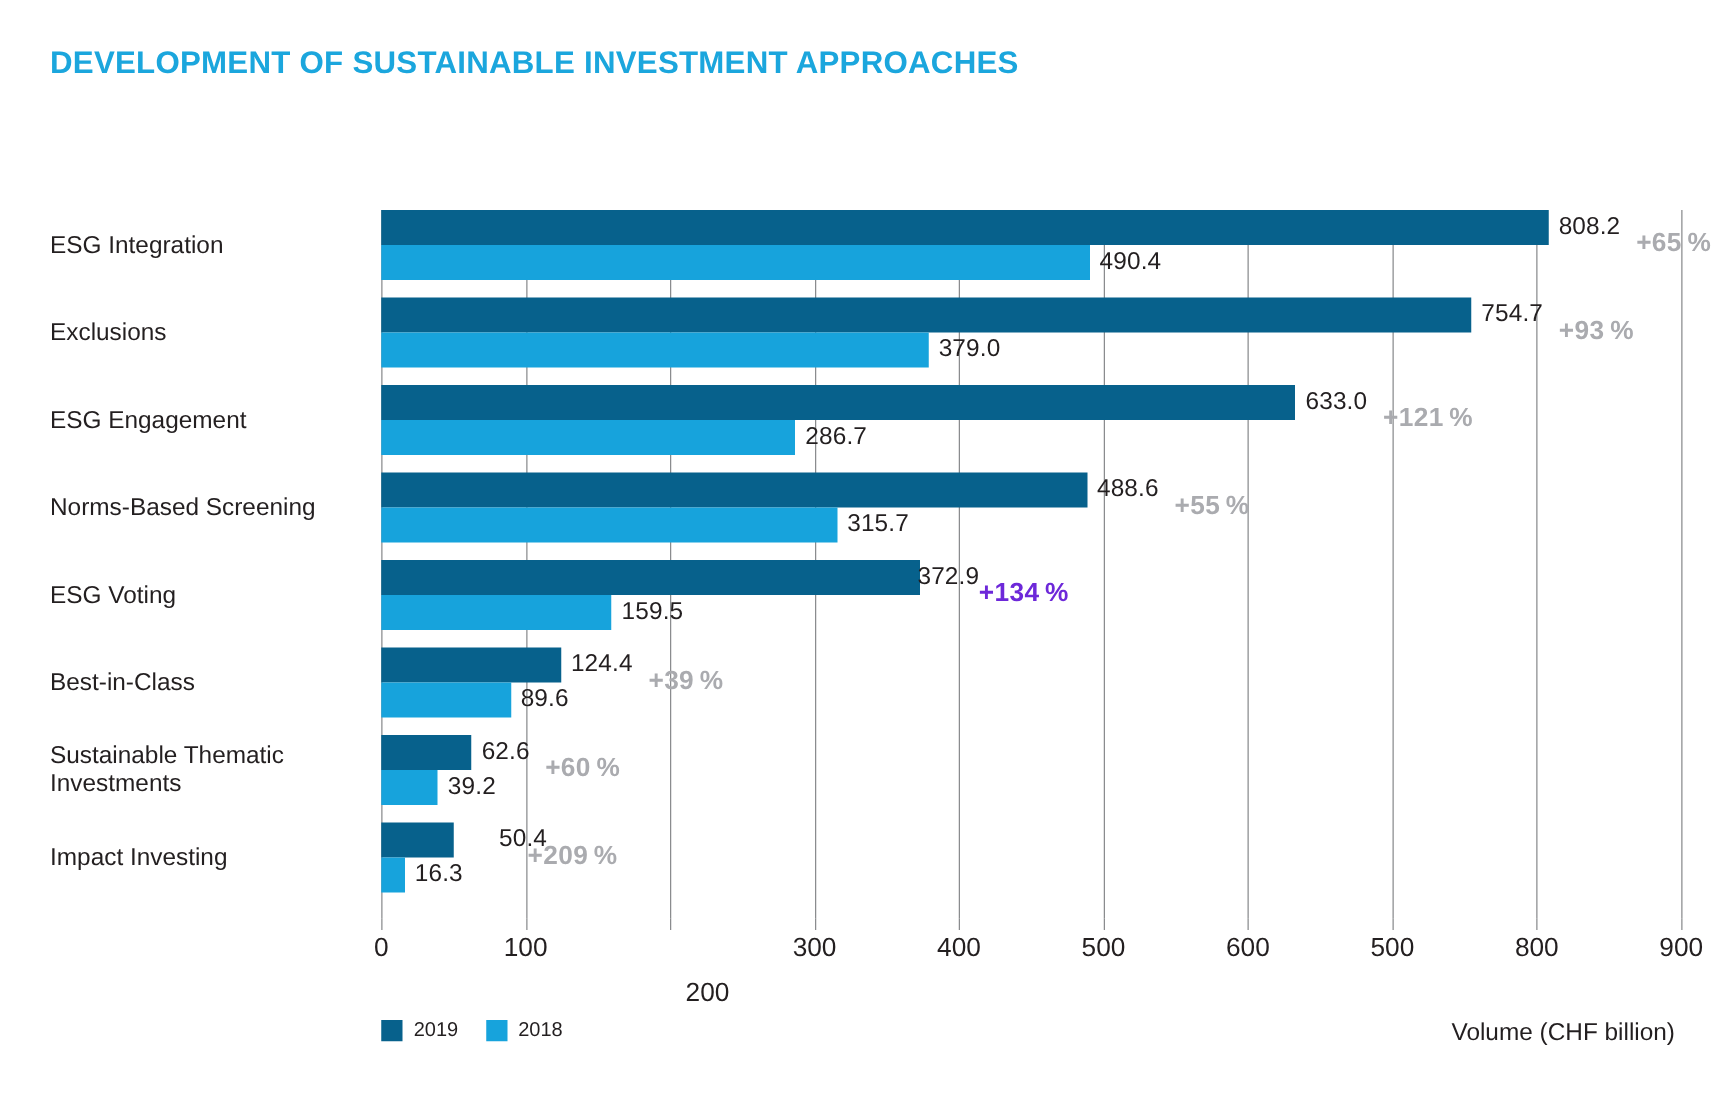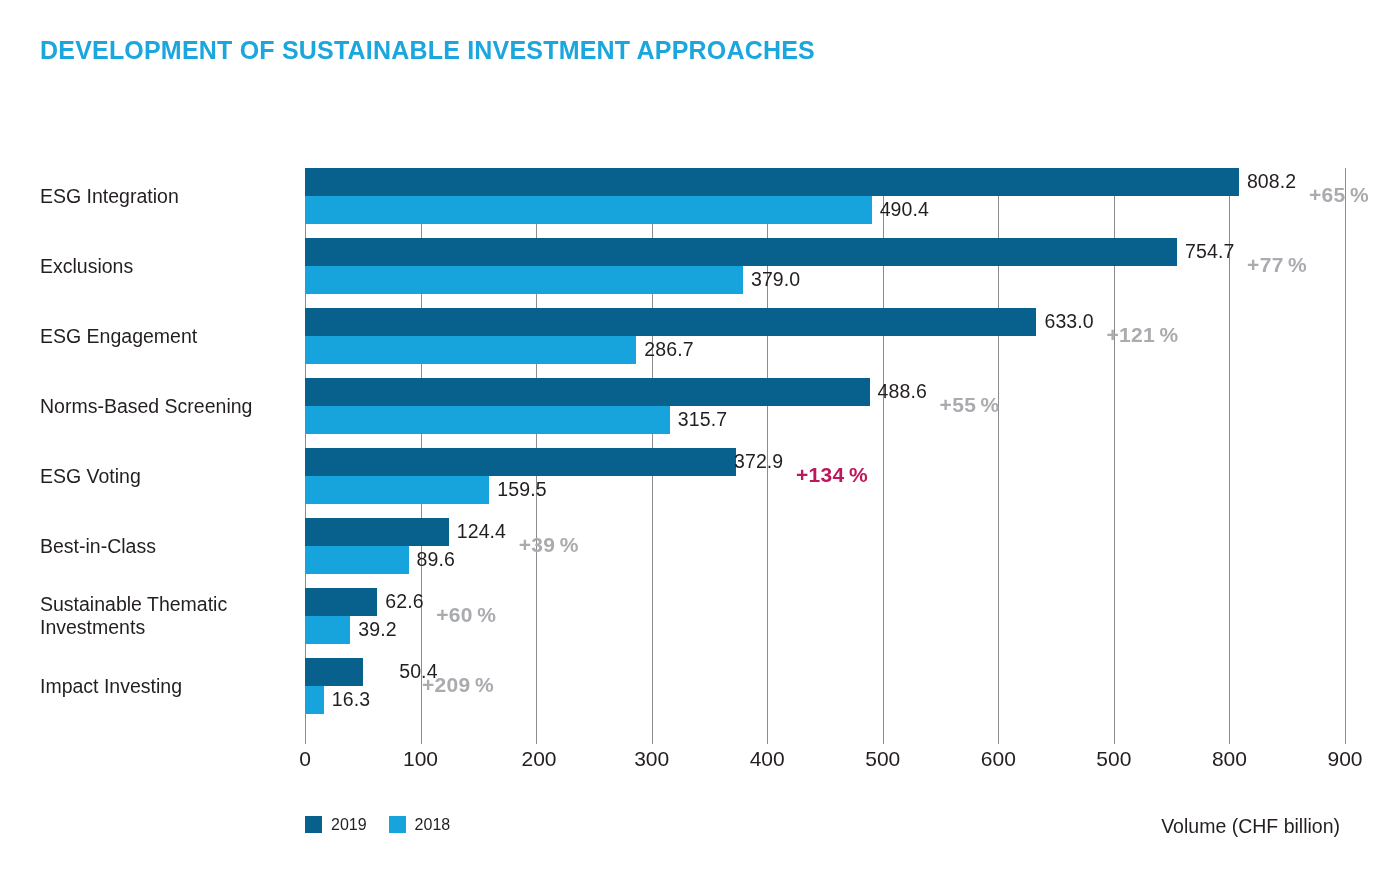"+77 %" div.growth-label { text: +77 -> +93 }
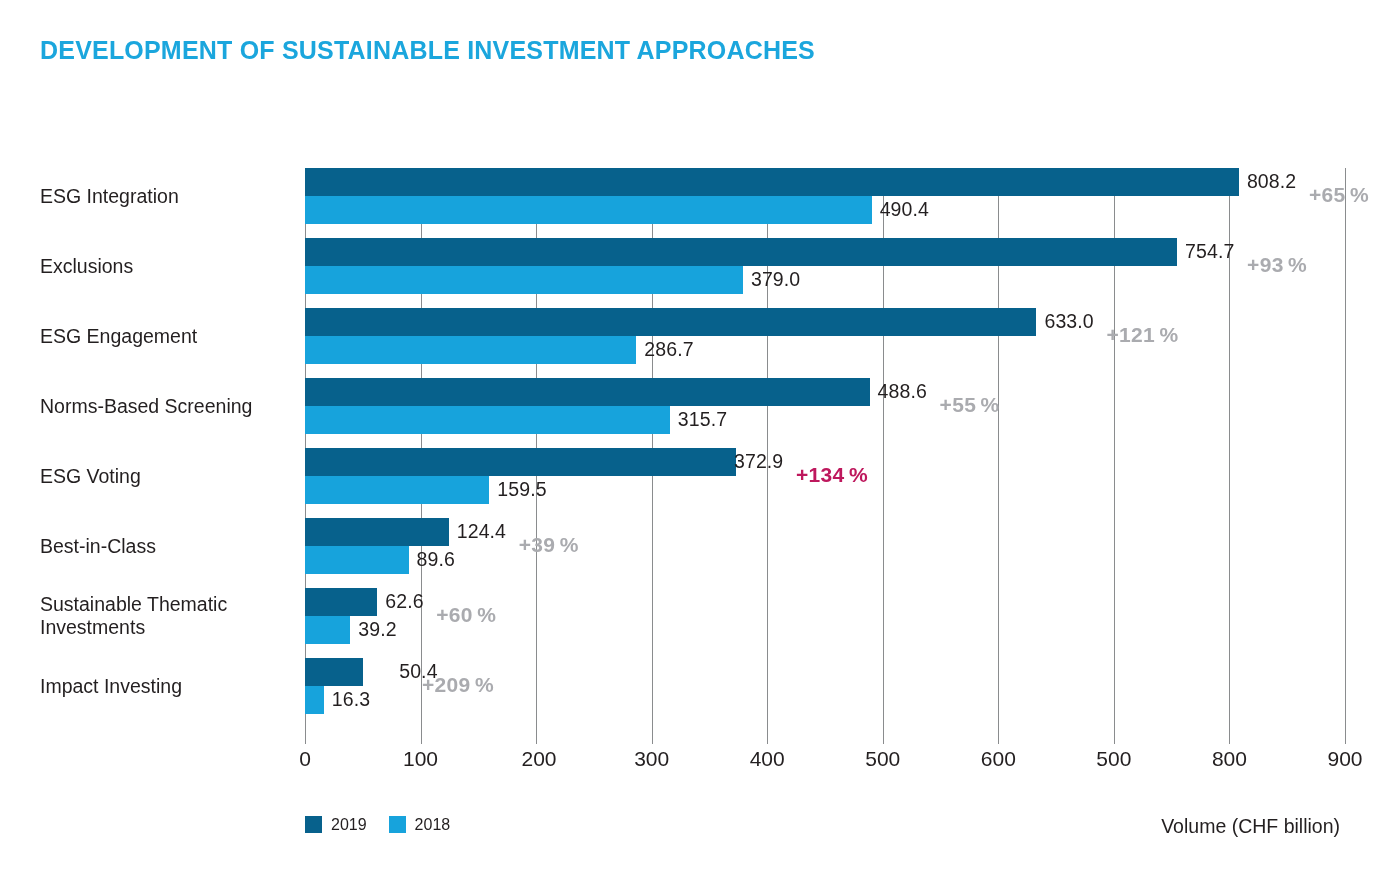"+134 %" div.growth-label { color: #be185d -> #6d28d9; left: 491px -> 478px }
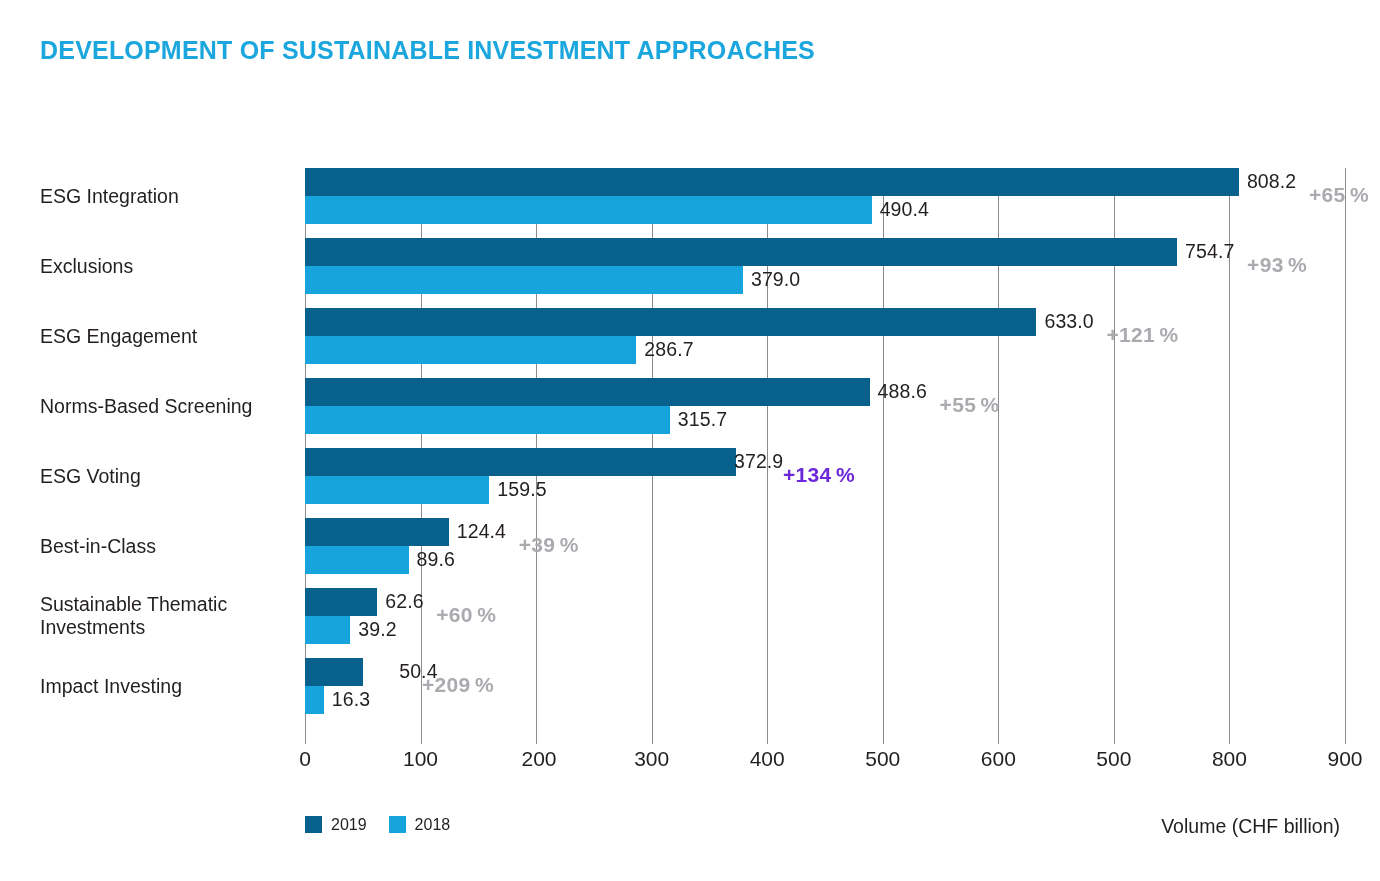"200" div.axis-tick-label { left: 539px -> 566px; margin-top: none -> 36px }
